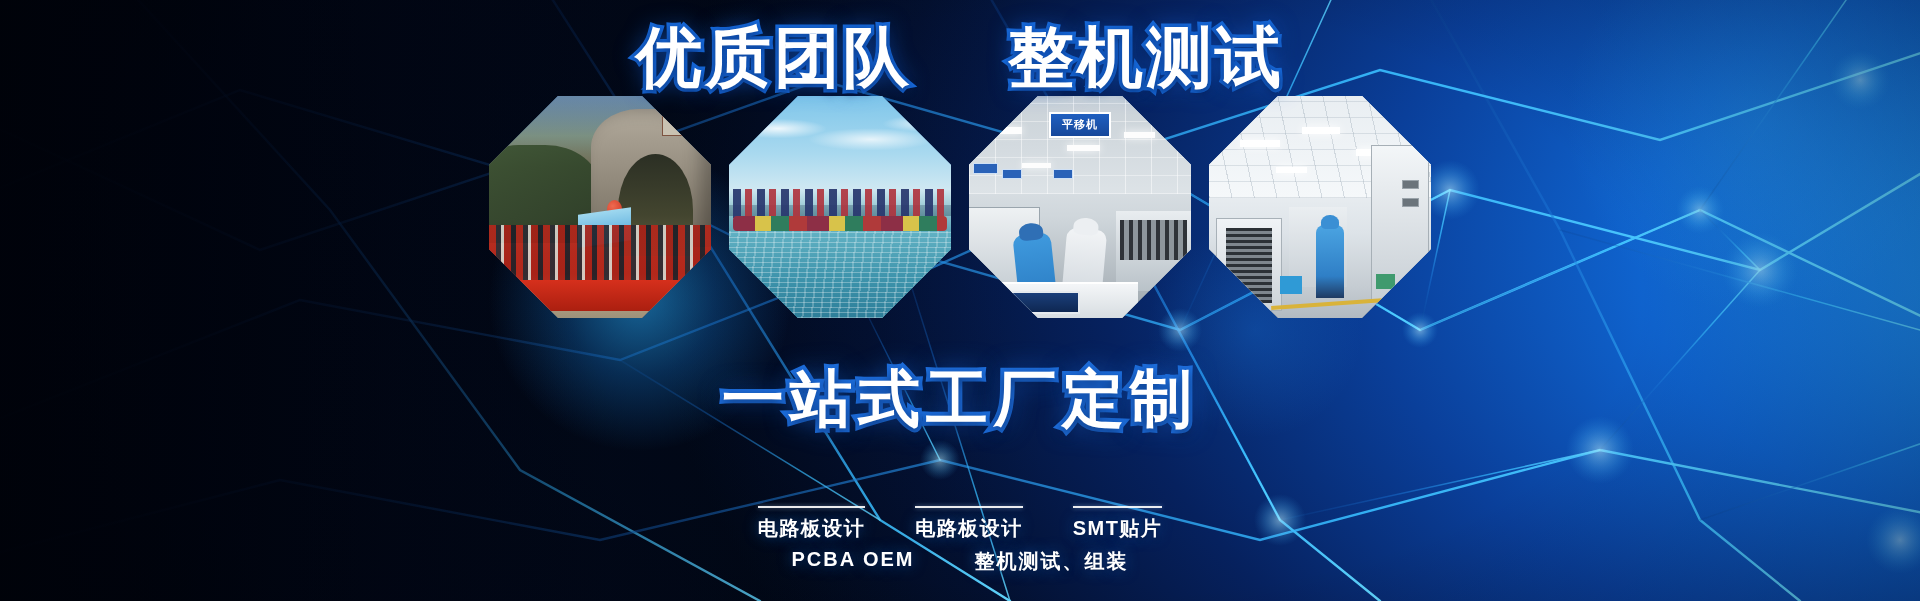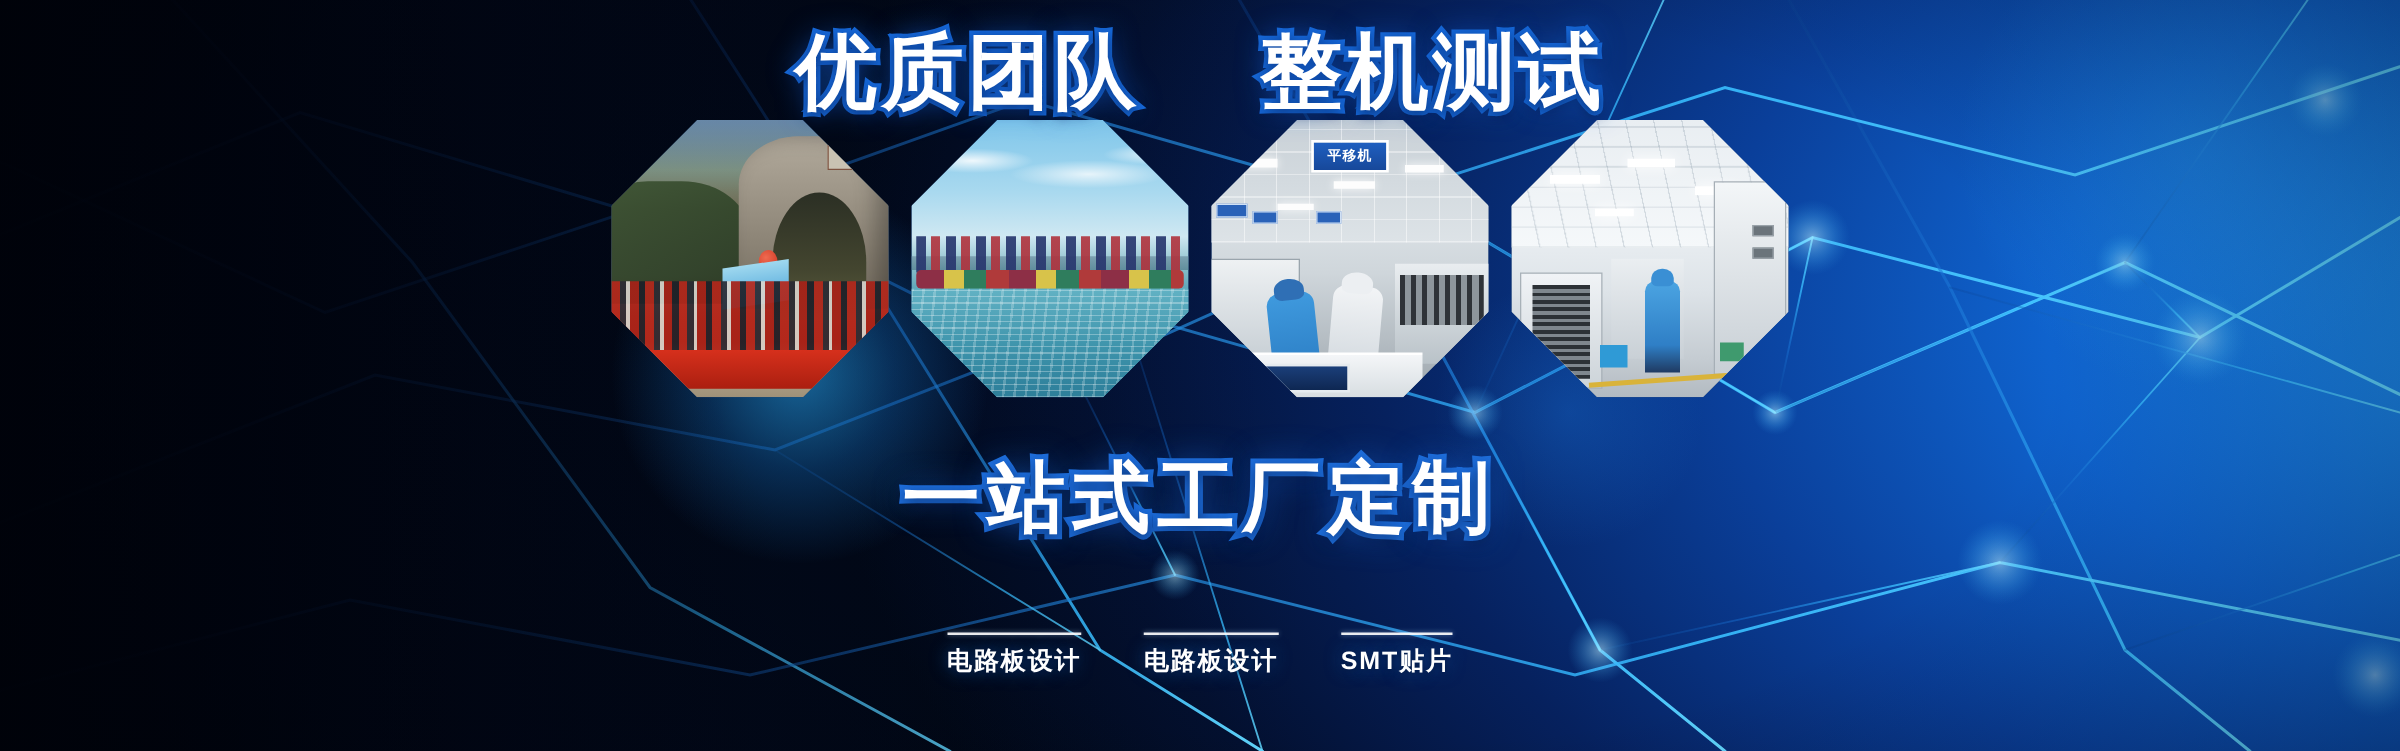"PCBA OEM" div.svc { html: none -> <div> <div> <div>PCBA OEM</div> </div> <div> <div>整机测试、组装</div> </div> </div> }
